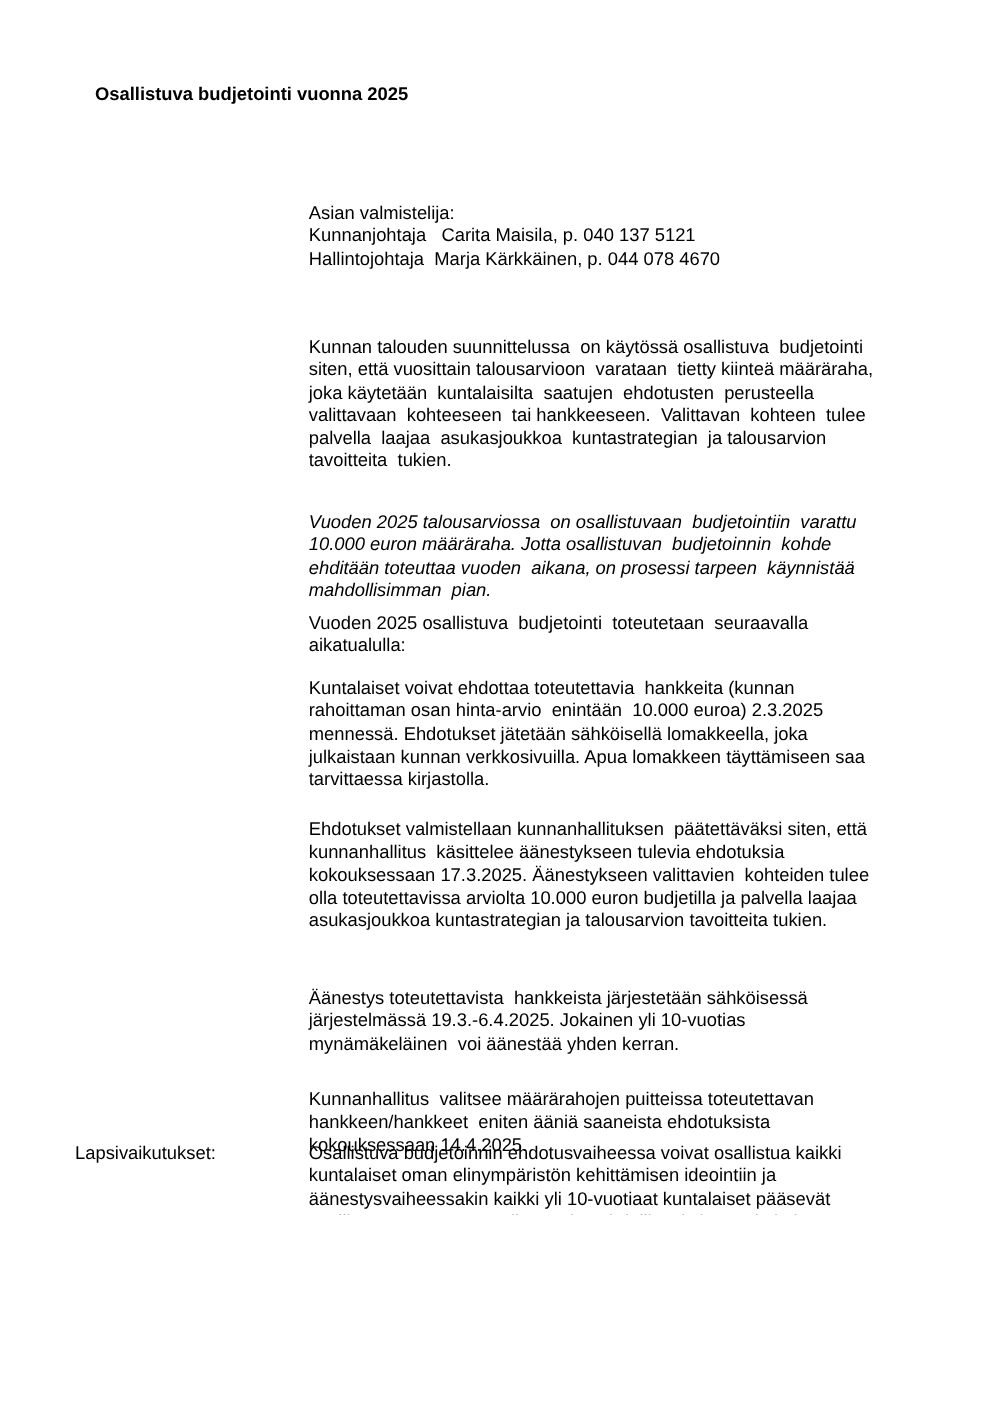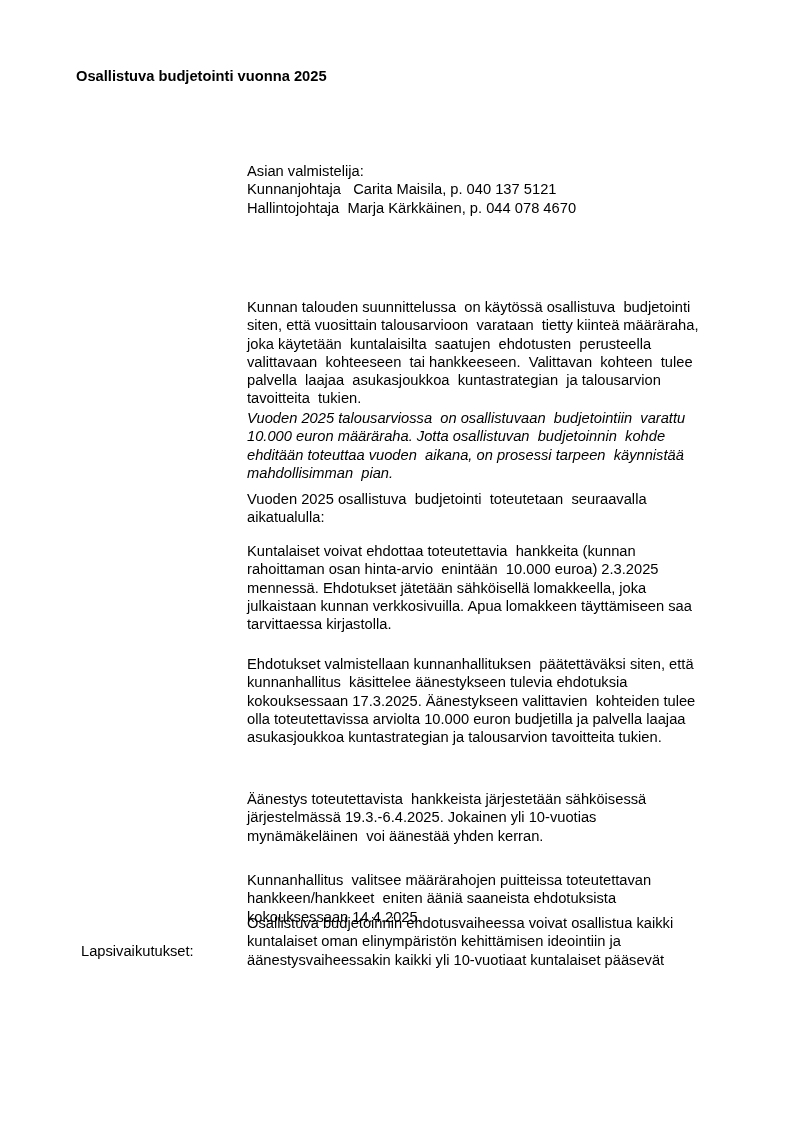"Kunnan talouden suunnittelussa on" .pos-p1 { margin-top: 29px -> none }
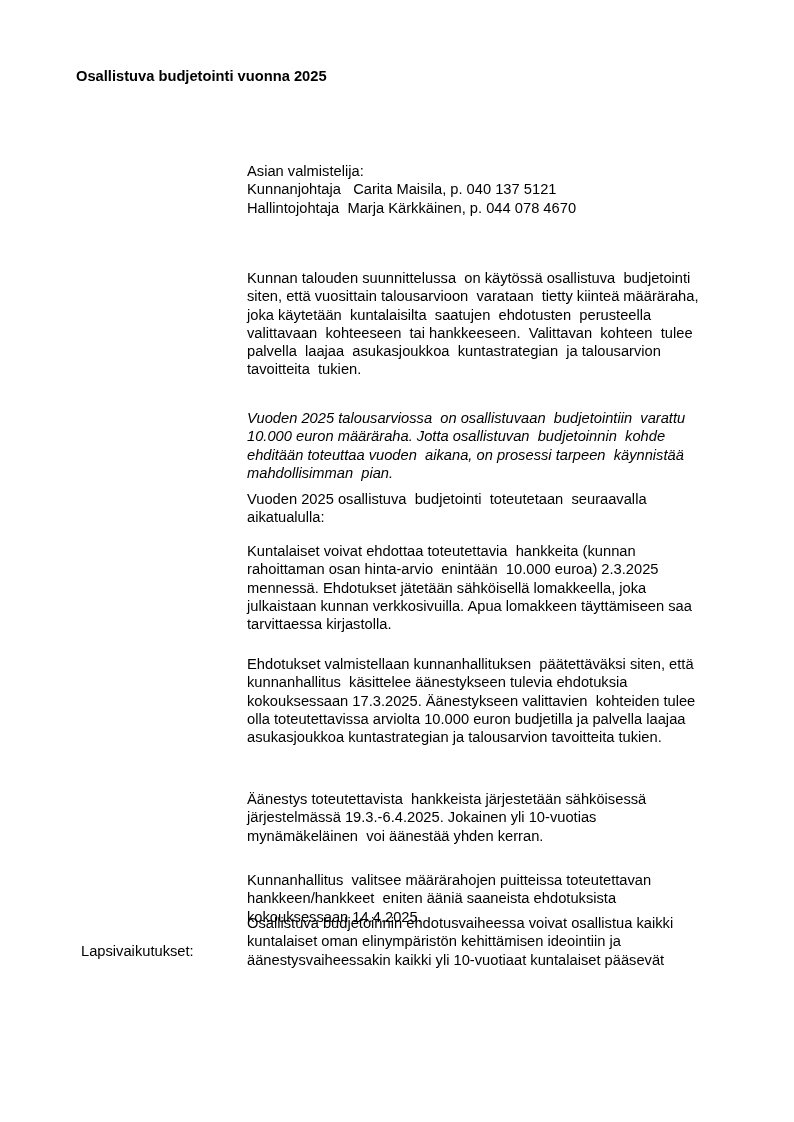"Lapsivaikutukset:" .side-label { left: 81px -> 60px; margin-top: 28px -> none }
